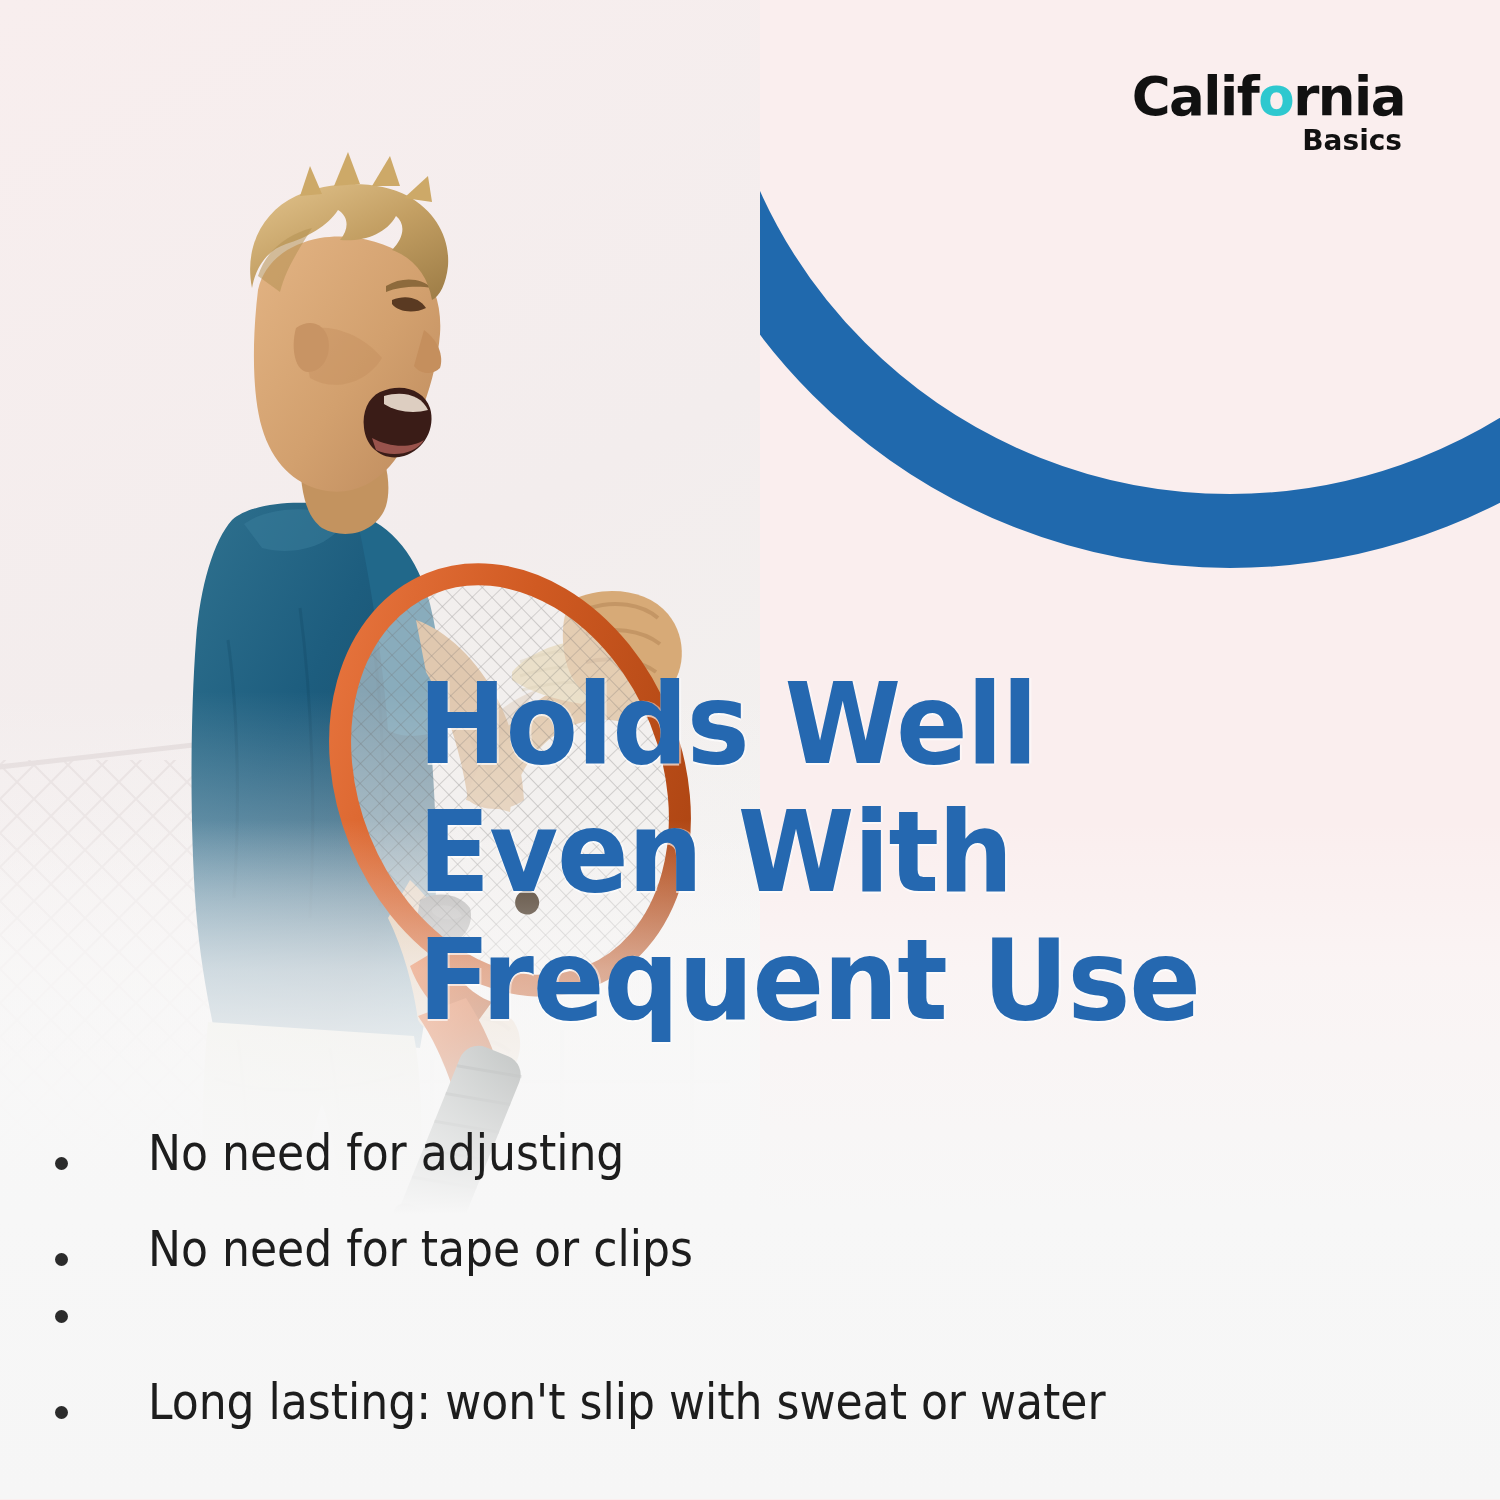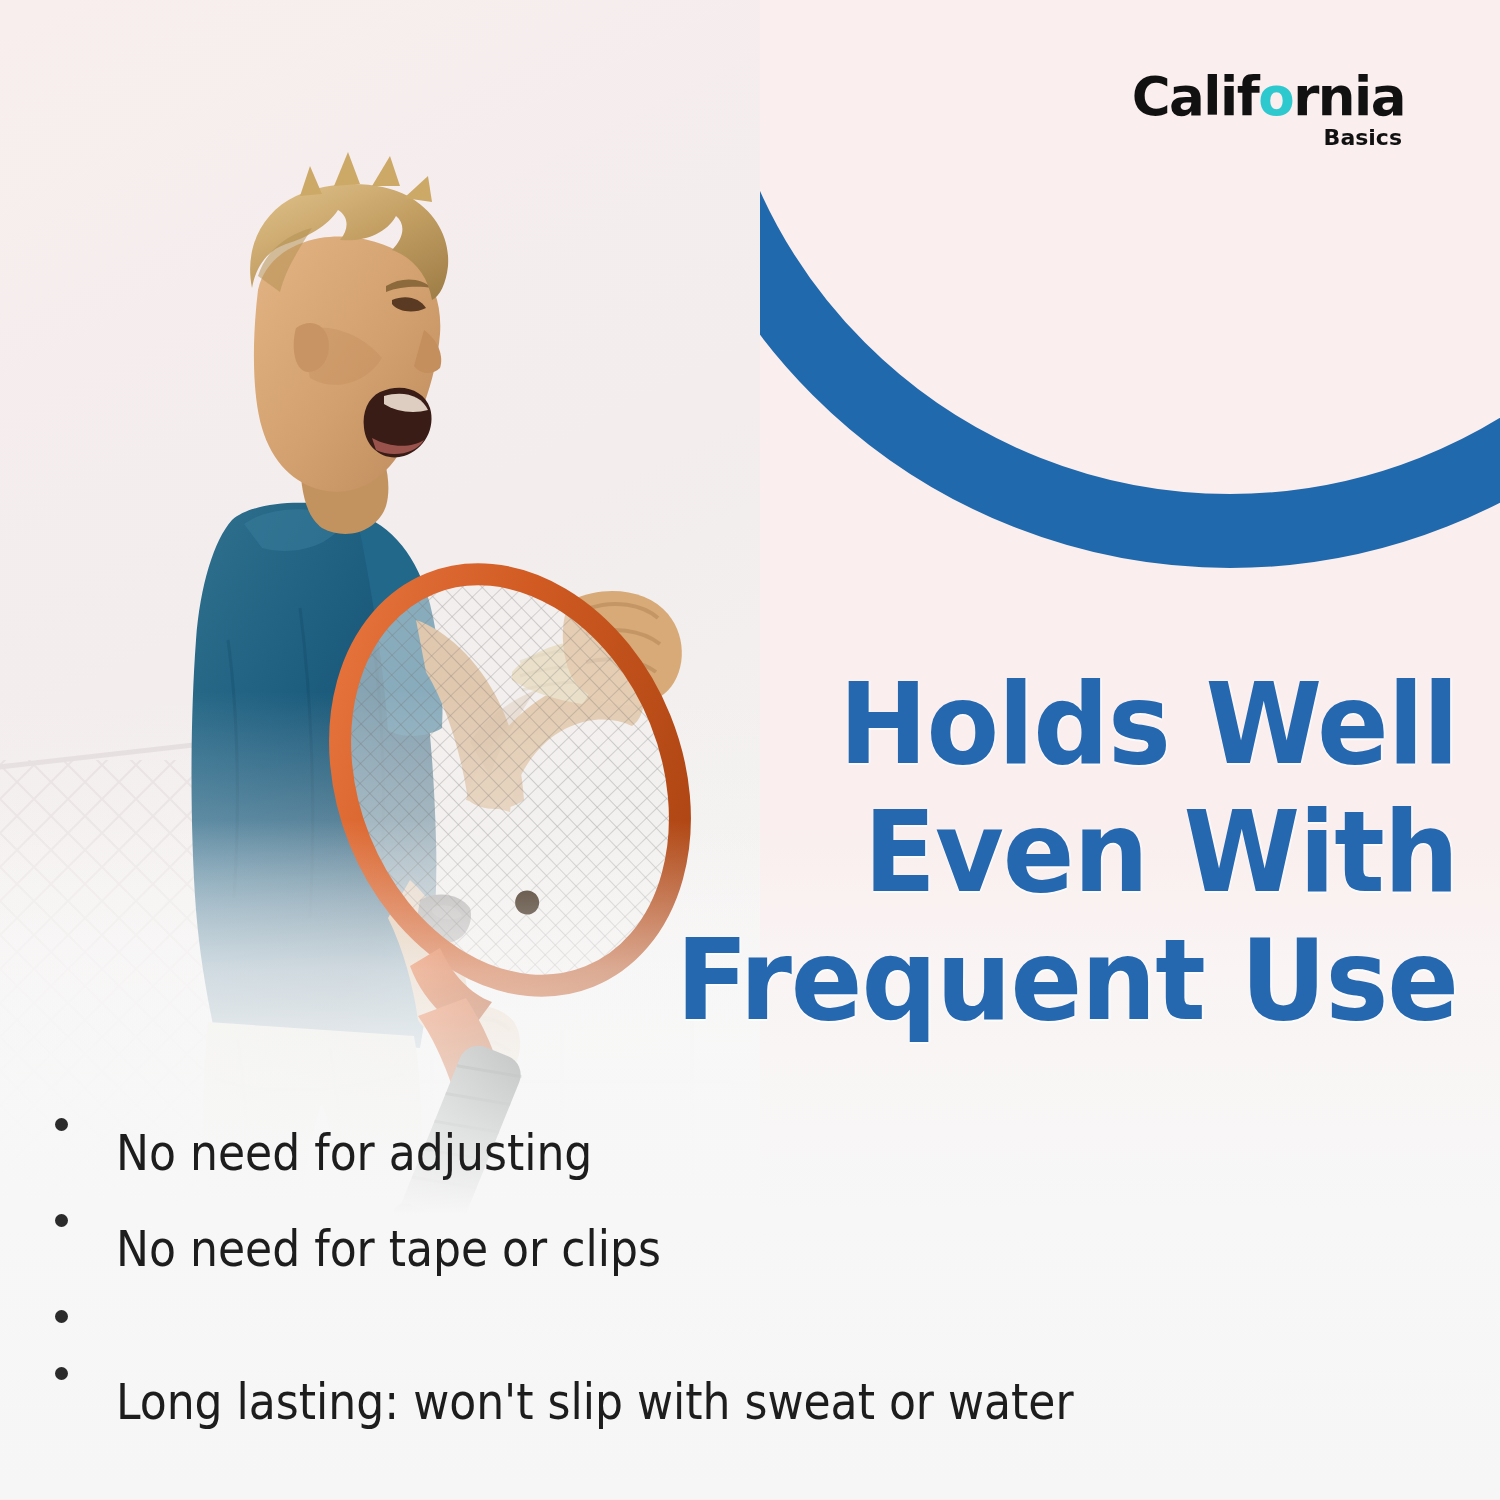"Basics" .logo-sub { font-size: 22px -> 28px }
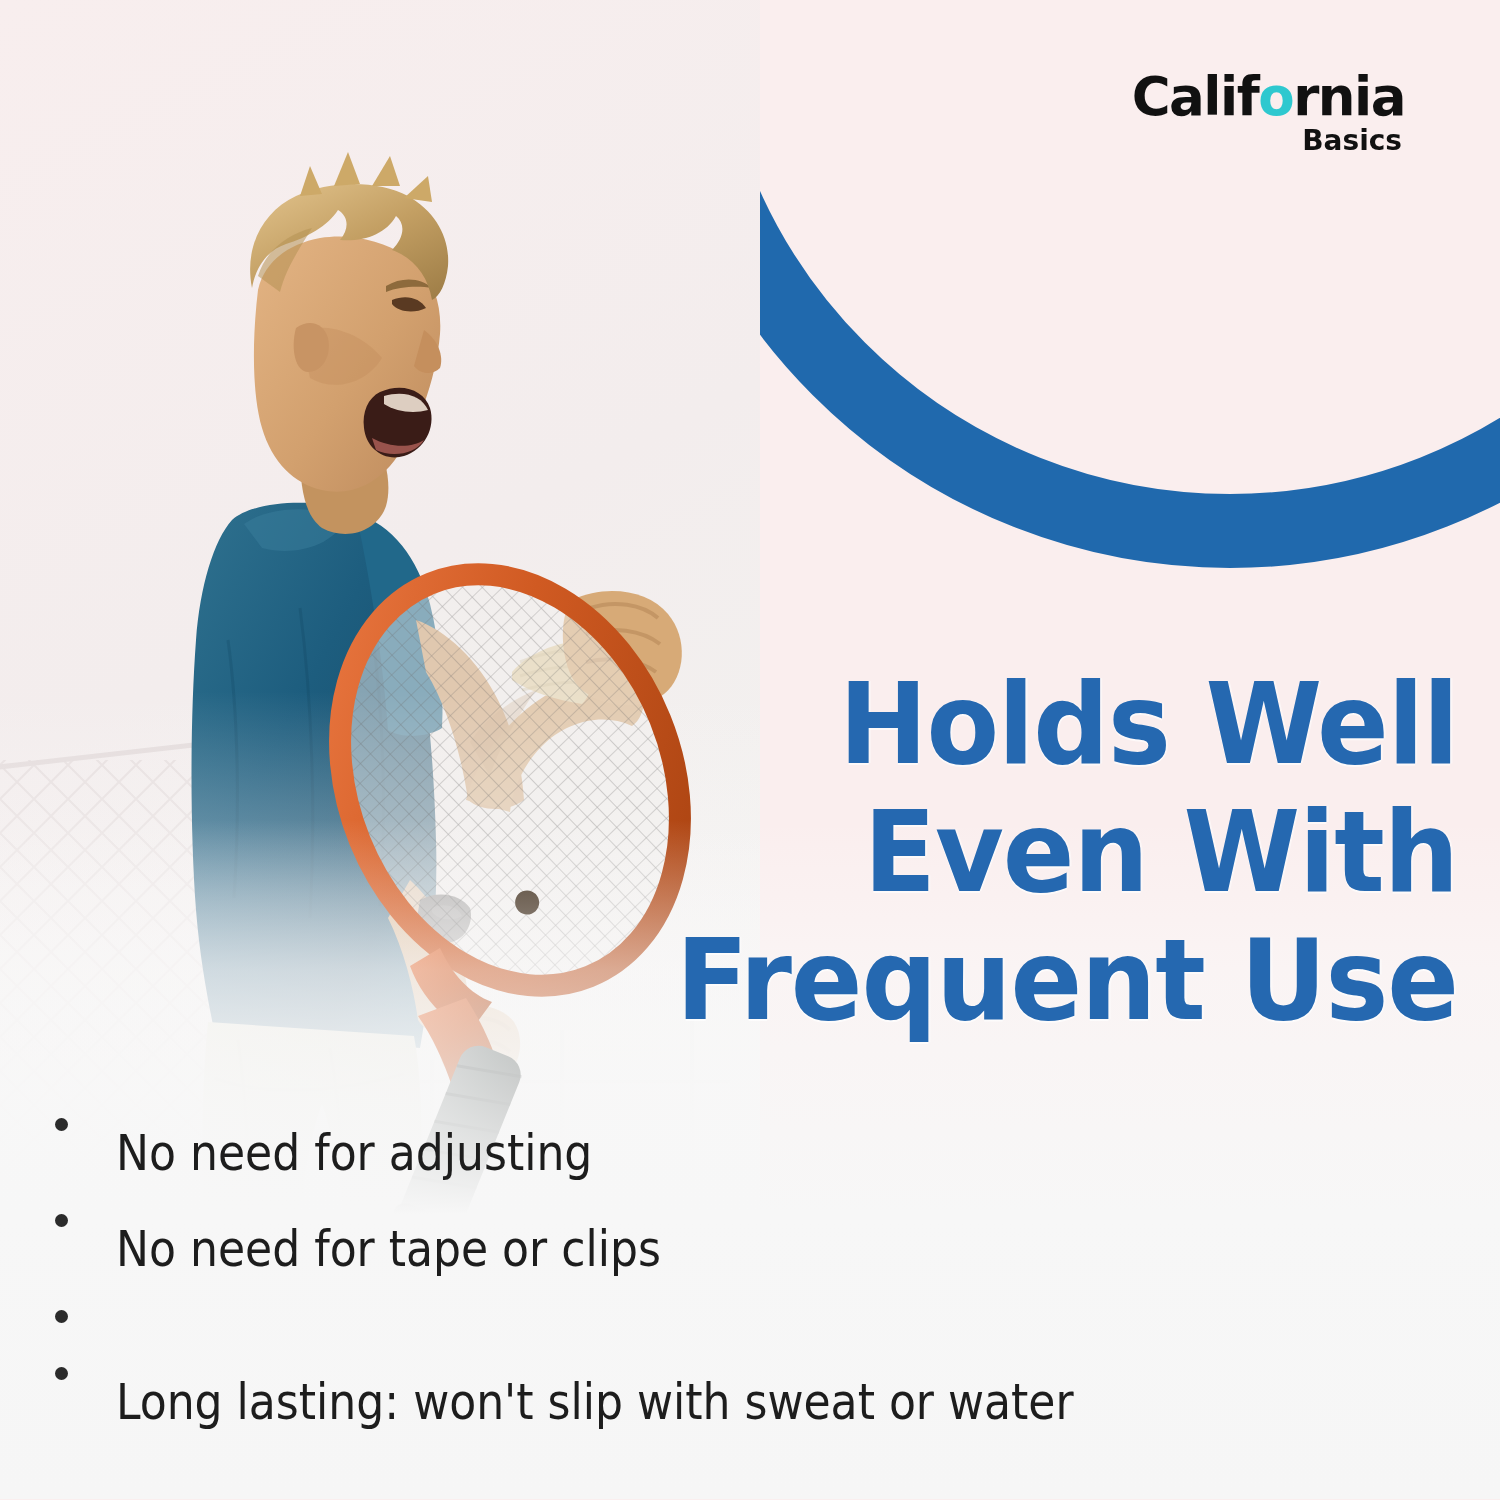"Holds Well" .headline { text-align: right -> left }
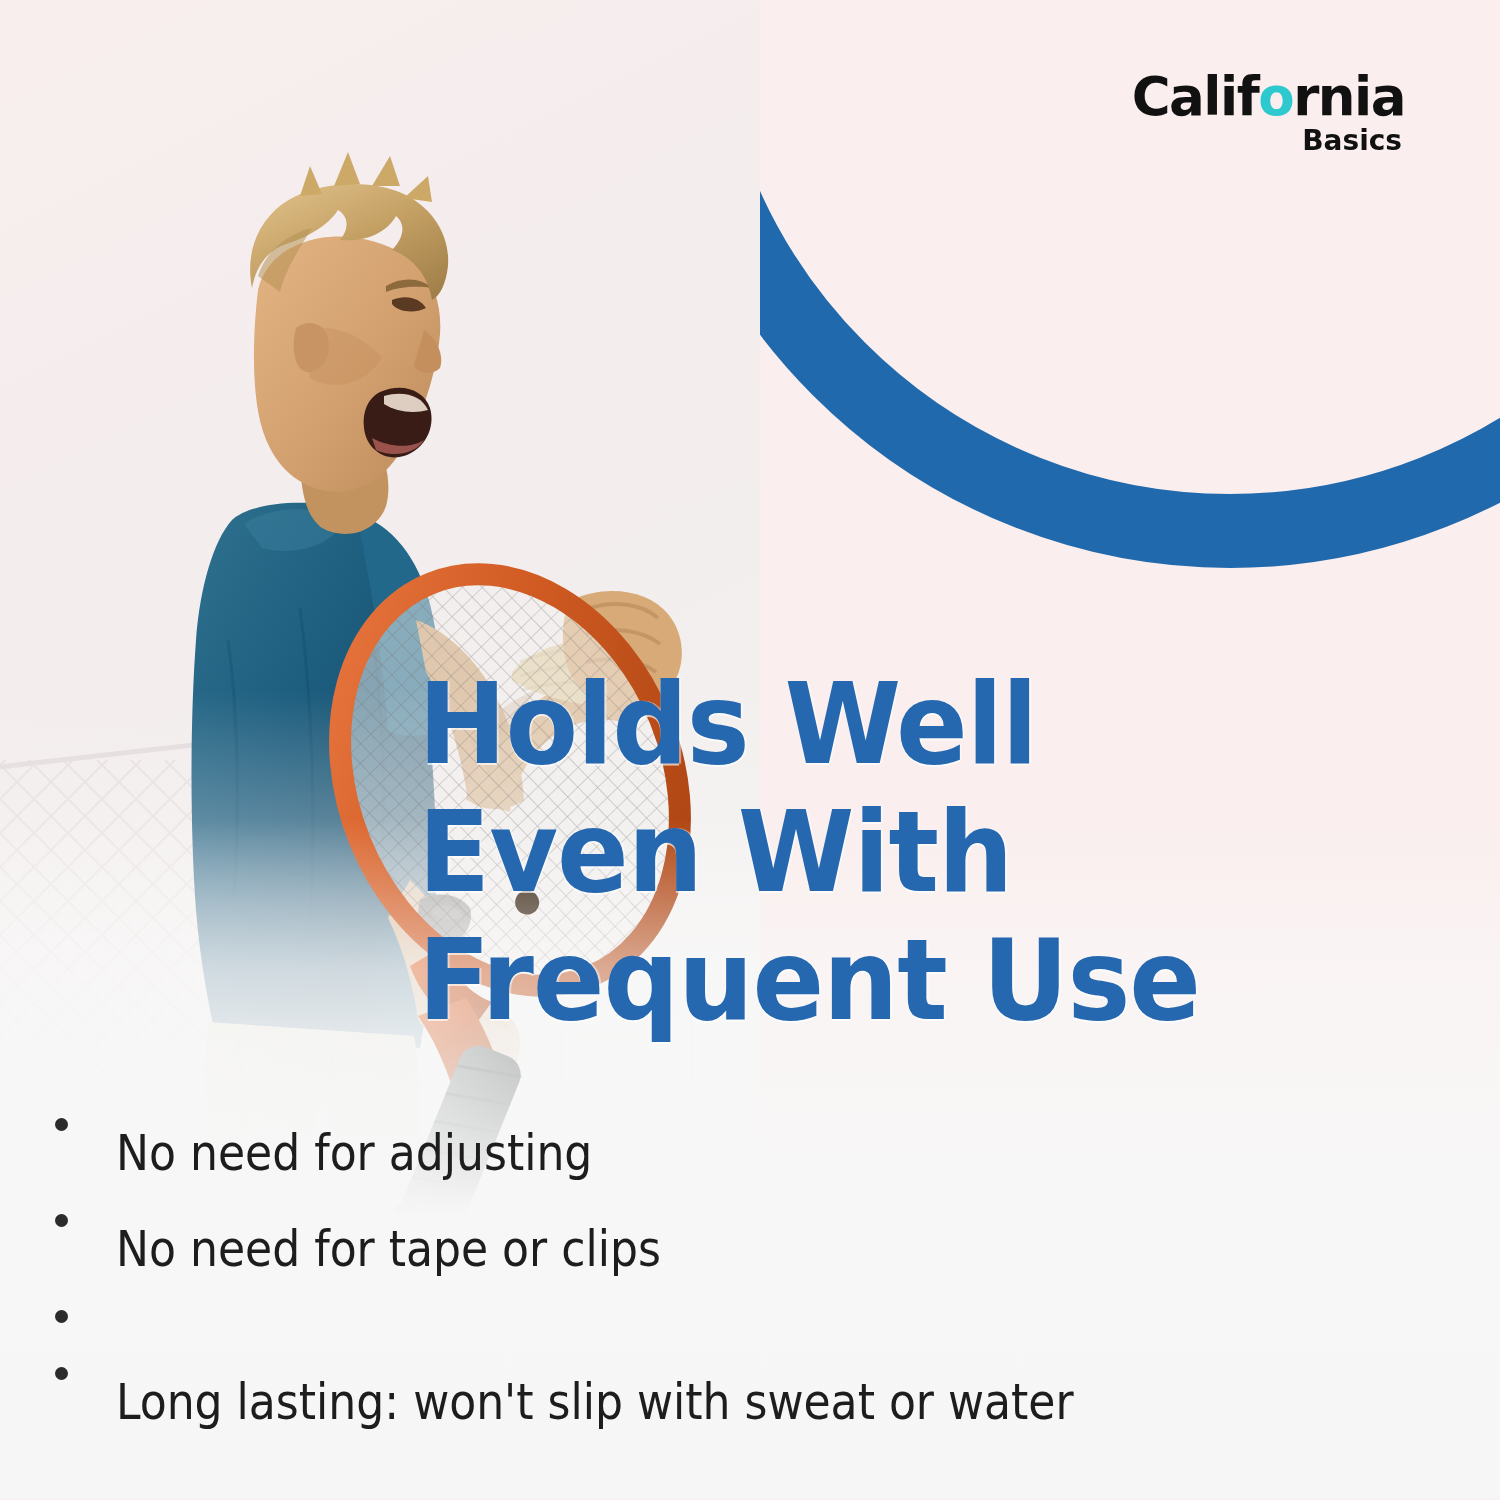"No need for adjusting" .bullet { align-items: flex-start -> flex-end; gap: none -> 32px }
